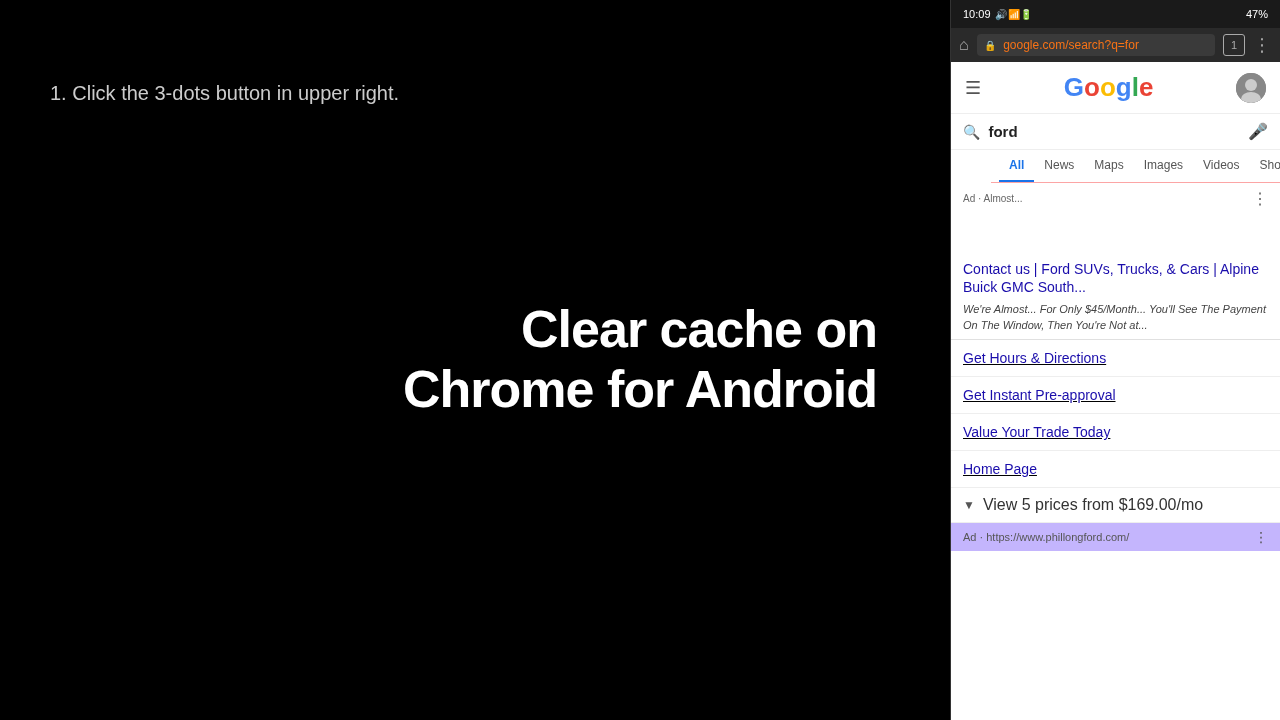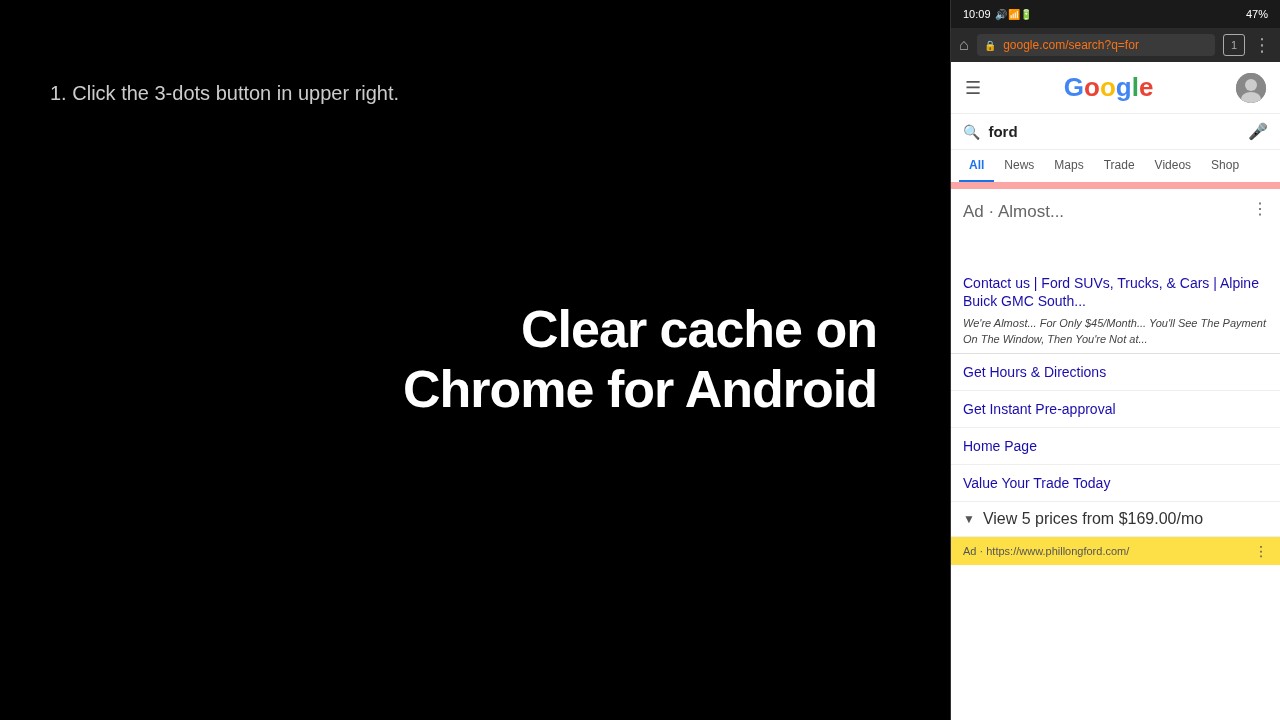"All" .tabs-row { border-bottom: 7px solid #fca5a5 -> 1px solid #fca5a5; margin-left: none -> 40px }
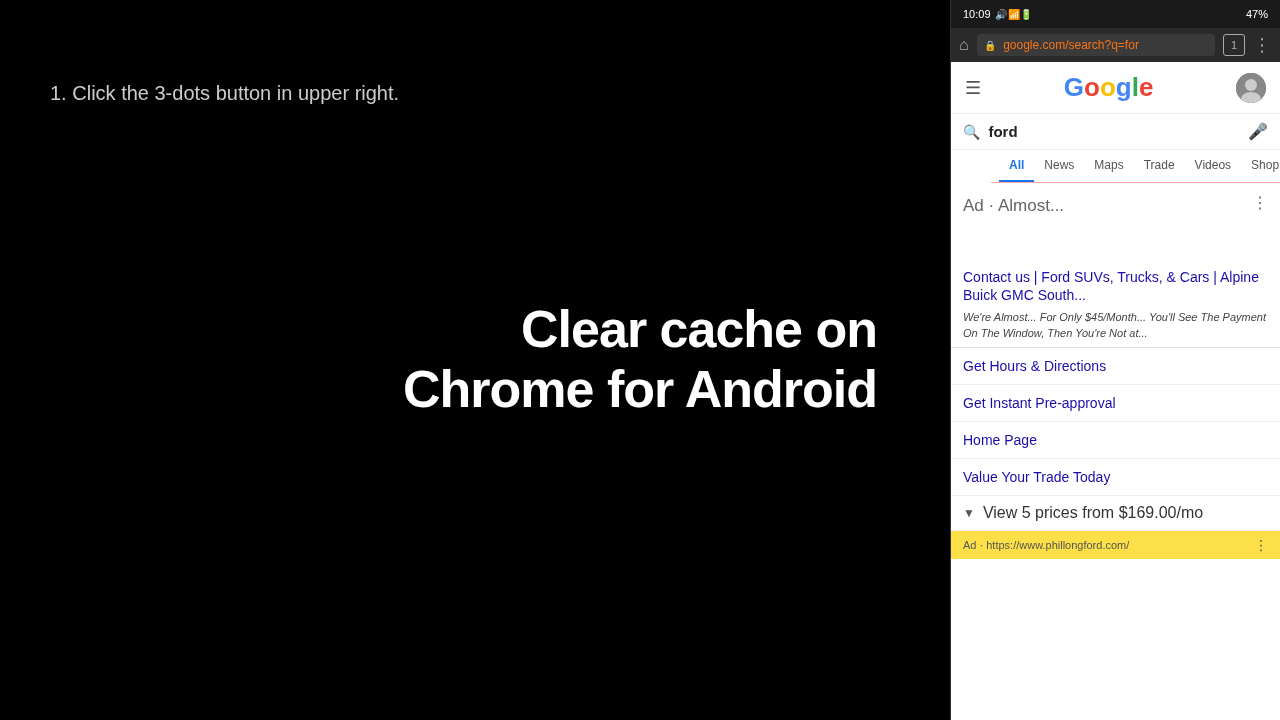"Trade" div.tab-item { text: Trade -> Images }
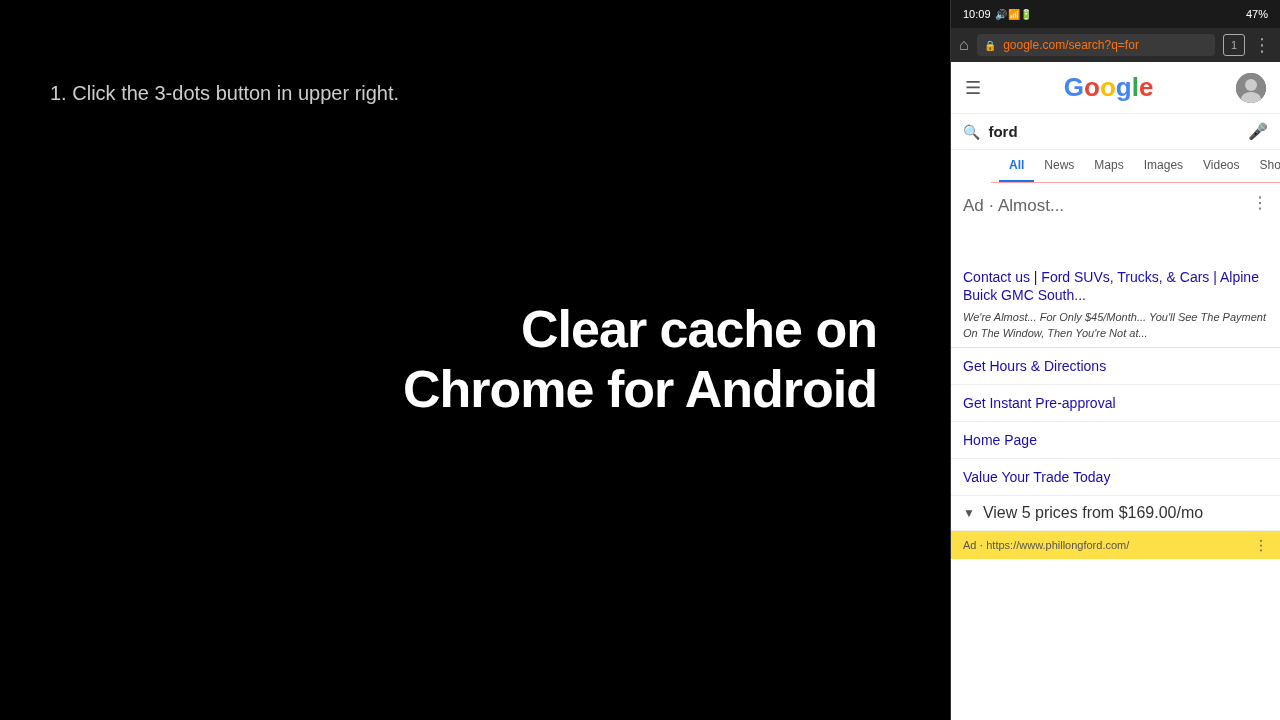"Ad · Almost..." .result-ad-label { font-size: 17px -> 10px; margin-top: 7px -> none }
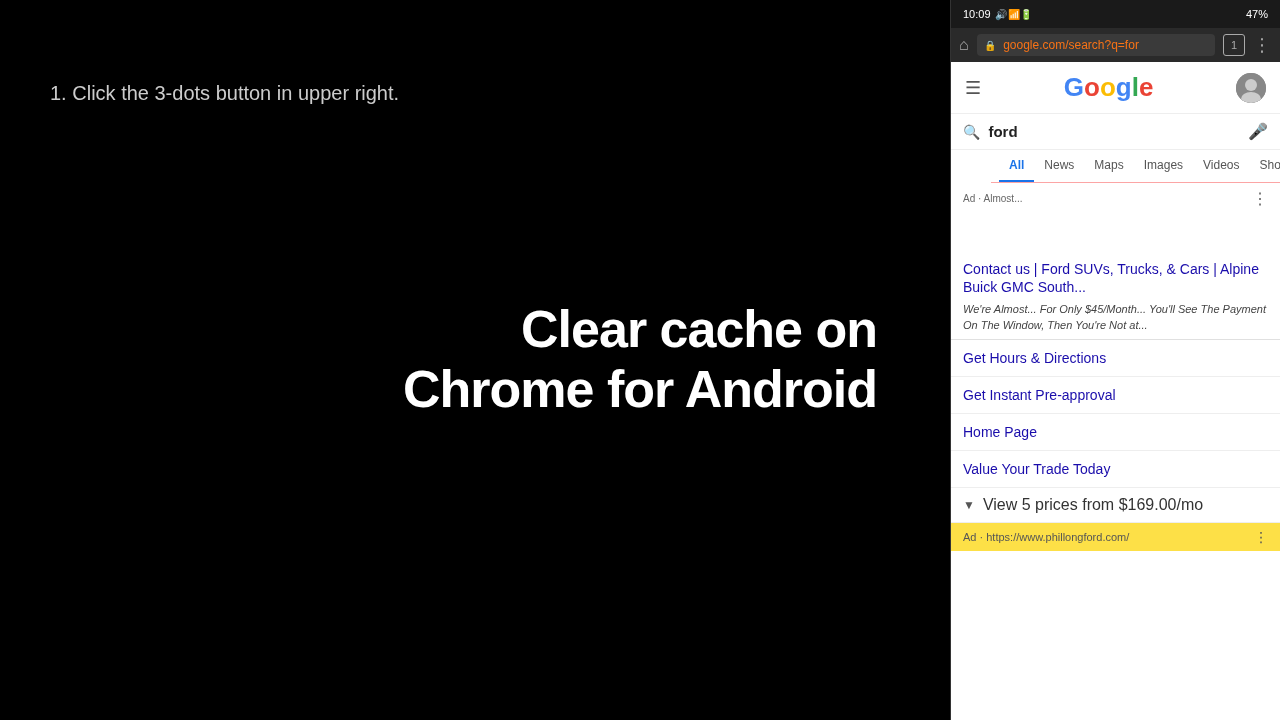"Get Hours & Directions" .sitelink { text-decoration: none -> underline }
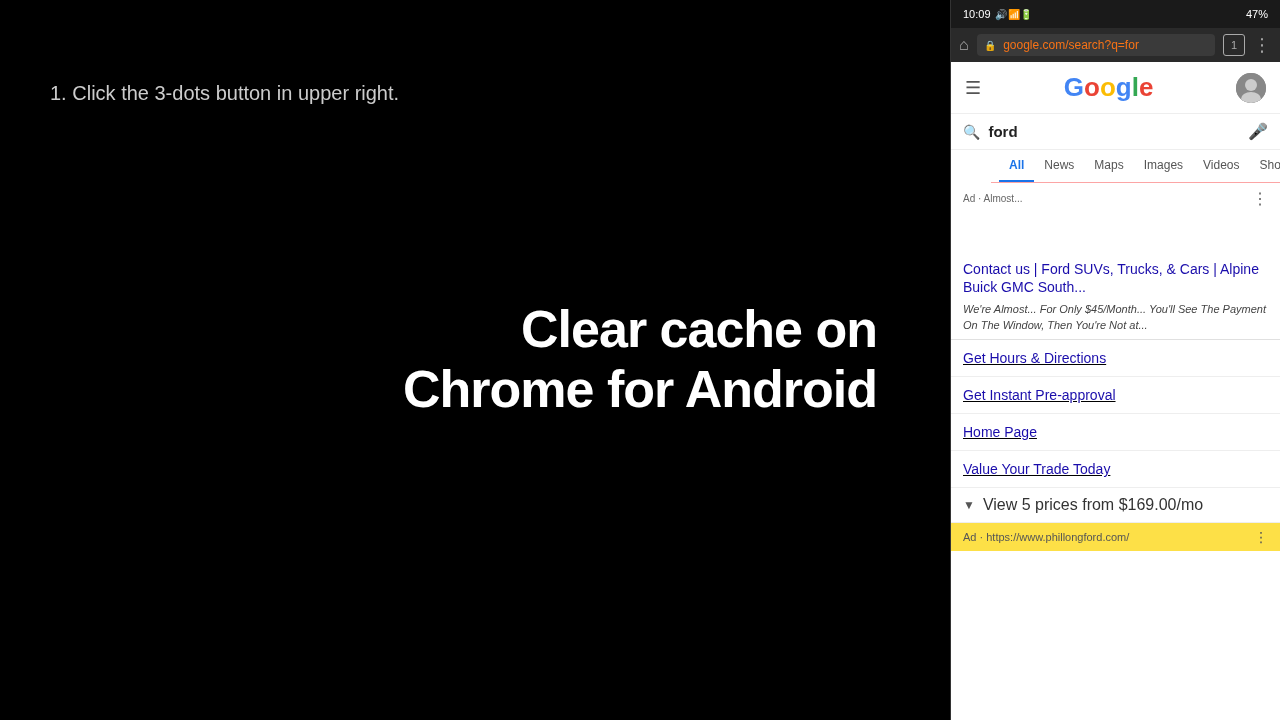"Home Page" div.sitelink { order: before "Value Your Trade Today" -> after "Value Your Trade Today" }
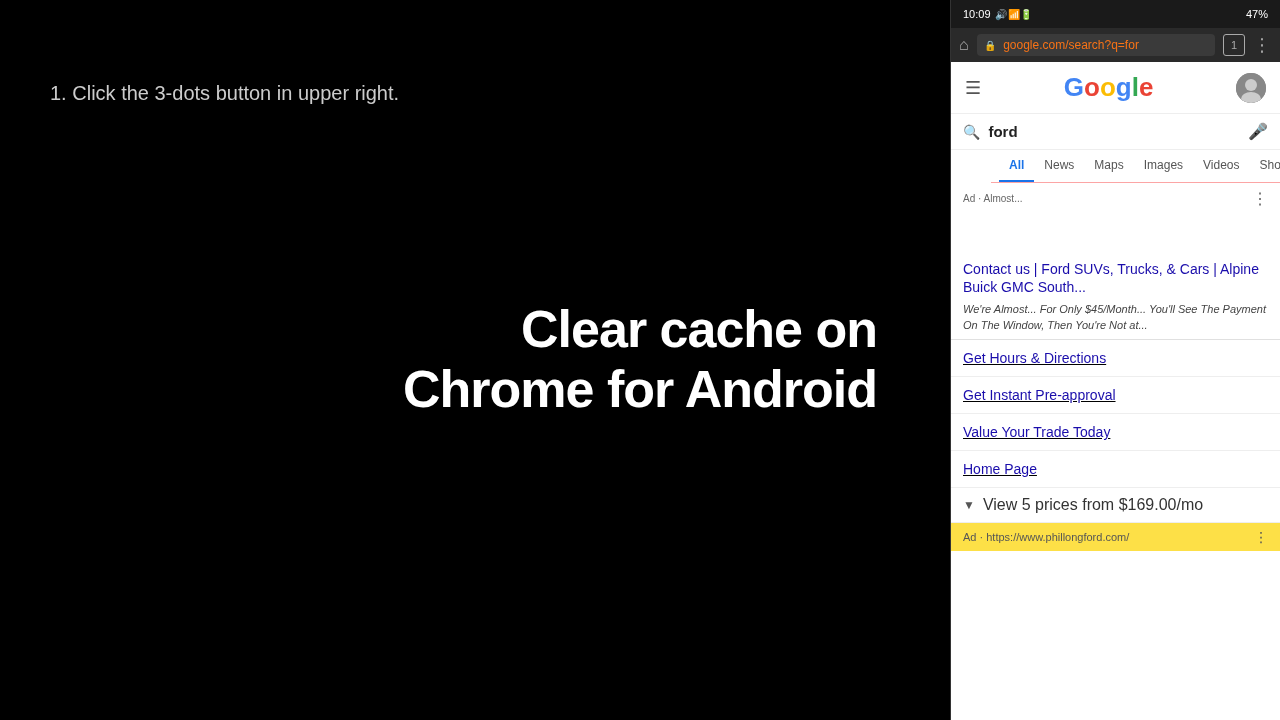"Ad · https://www.phillongford.com/" .ad-footer { background: #fde047 -> #c4b5fd }
